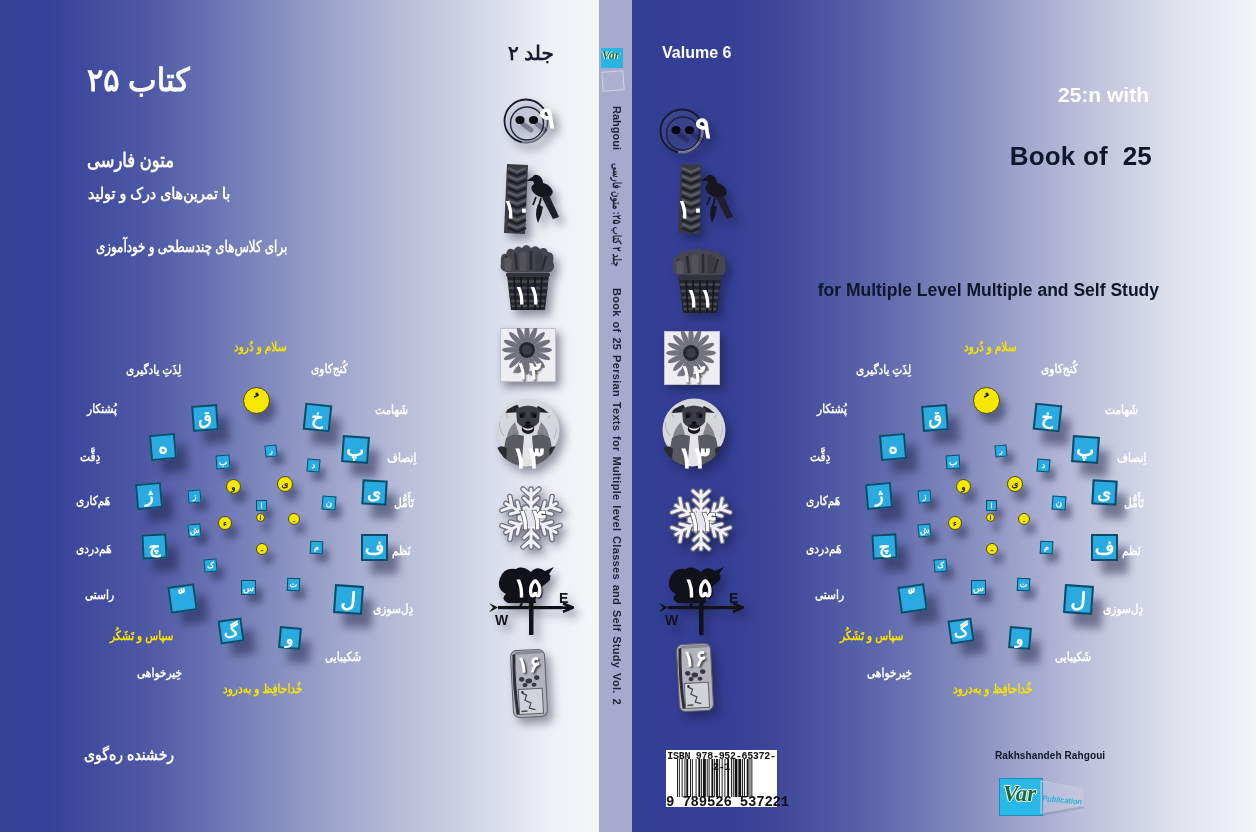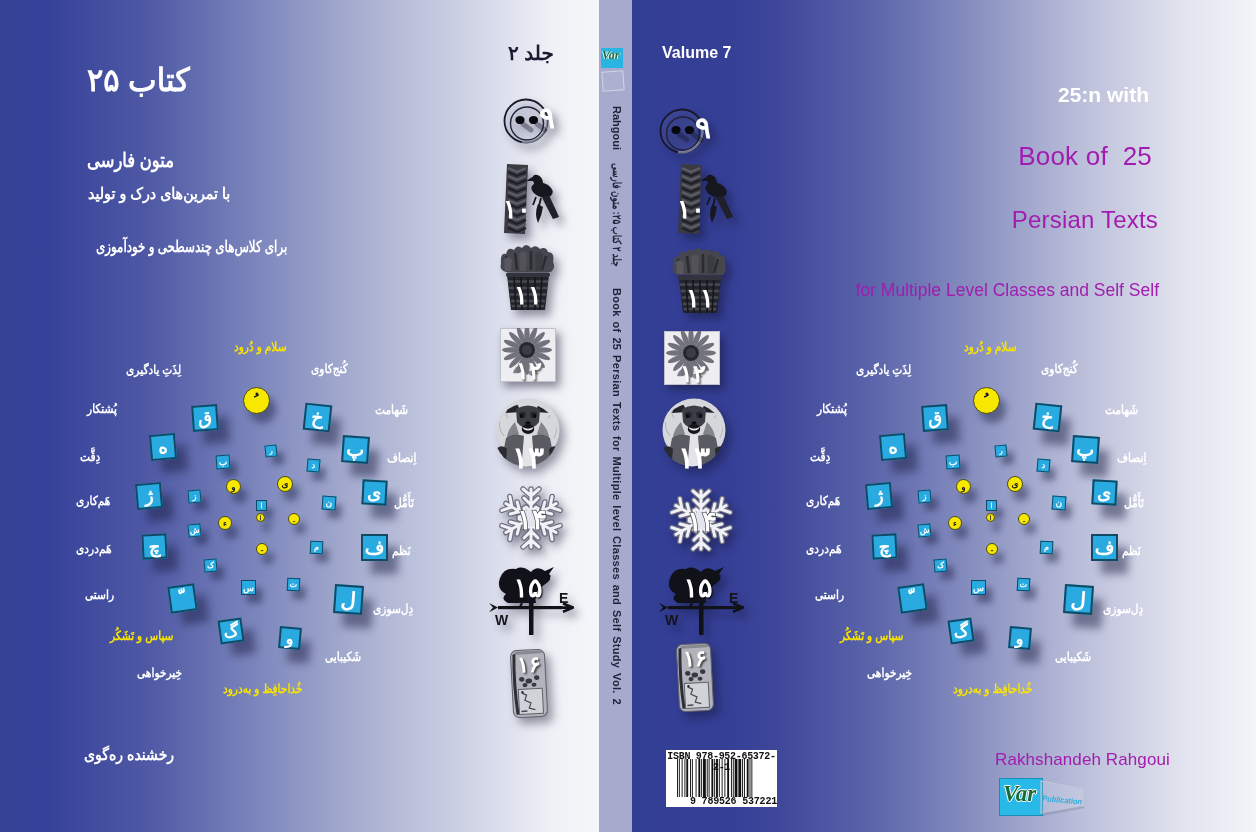"Valume 7" div.abs { text: 7 -> 6 }
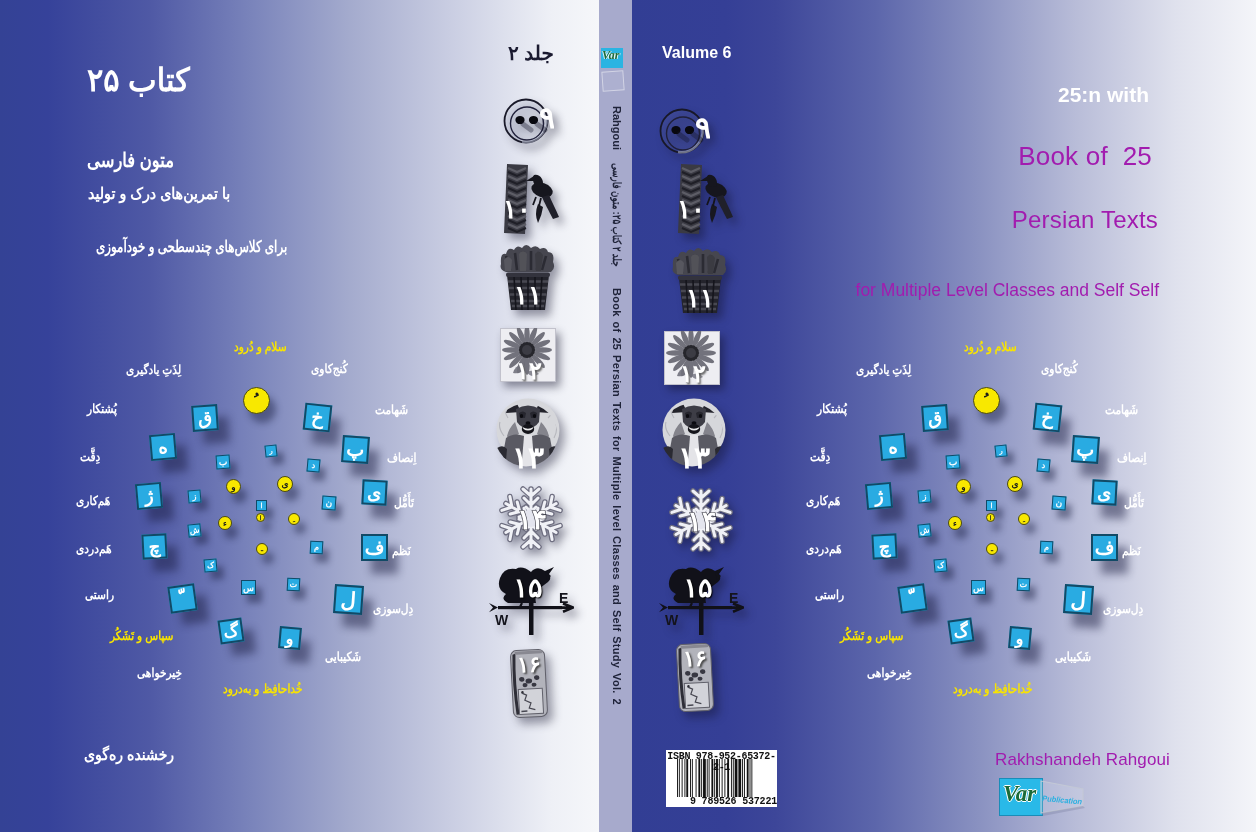"Book of 25" .bk { color: #a21caf -> #0f172a; font-weight: normal -> bold }
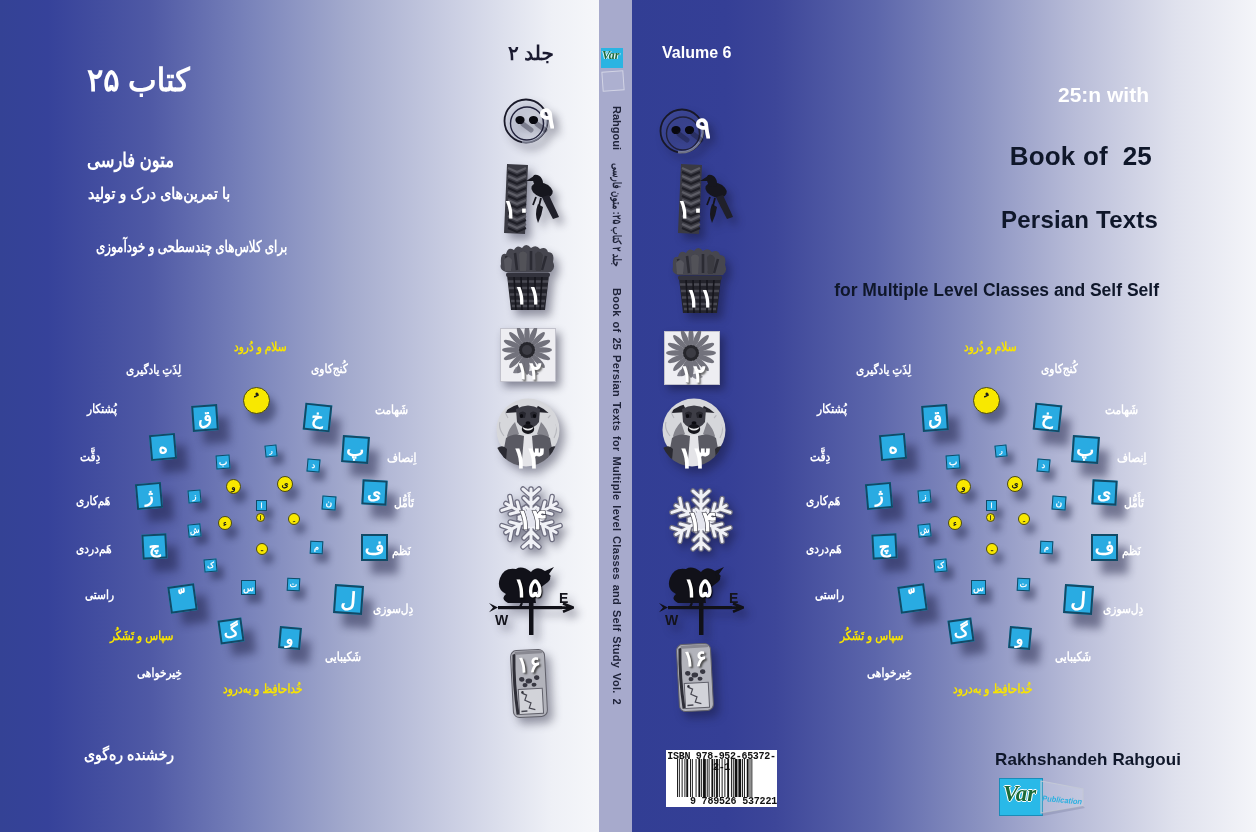"Persian Texts" div.abs { html: <div>Persian Texts</div> -> none }
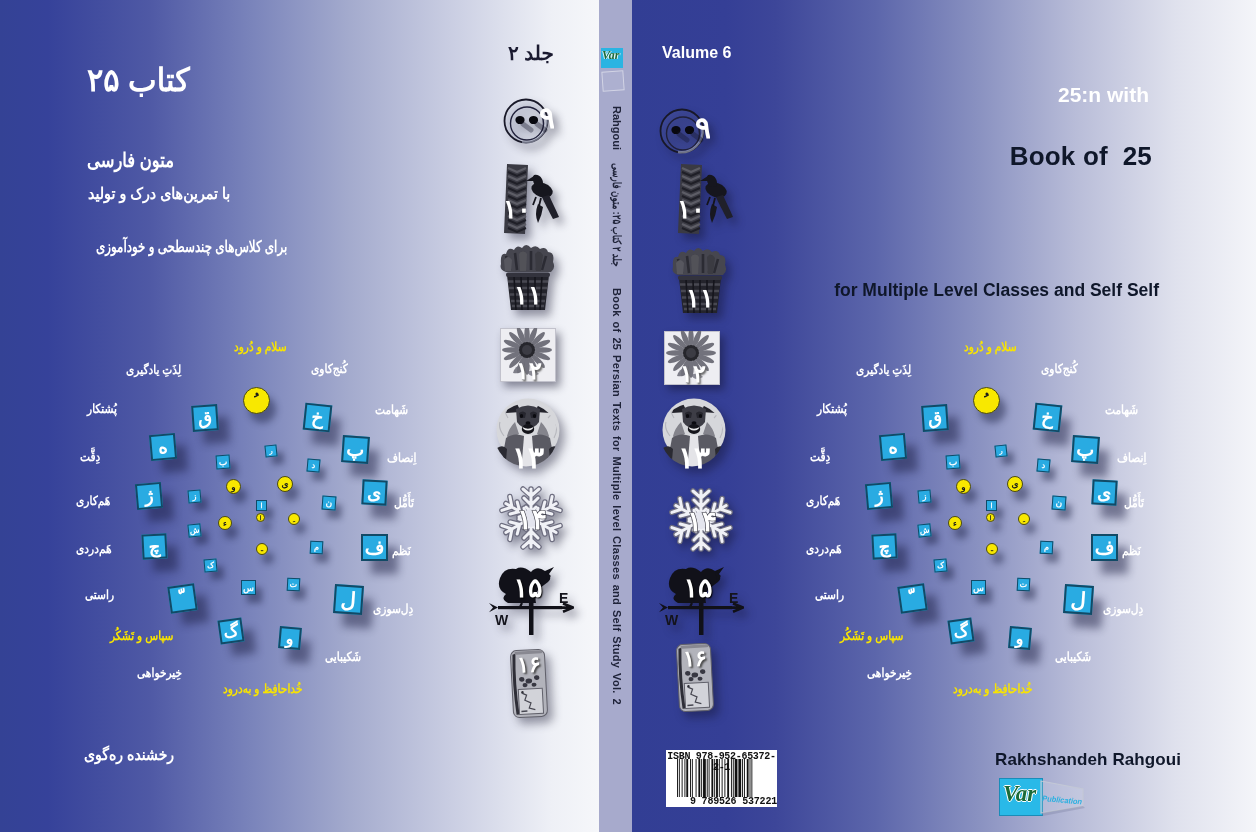"for Multiple Level Classes and" div.abs { text: Classes and Self Self -> Multiple and Self Study }
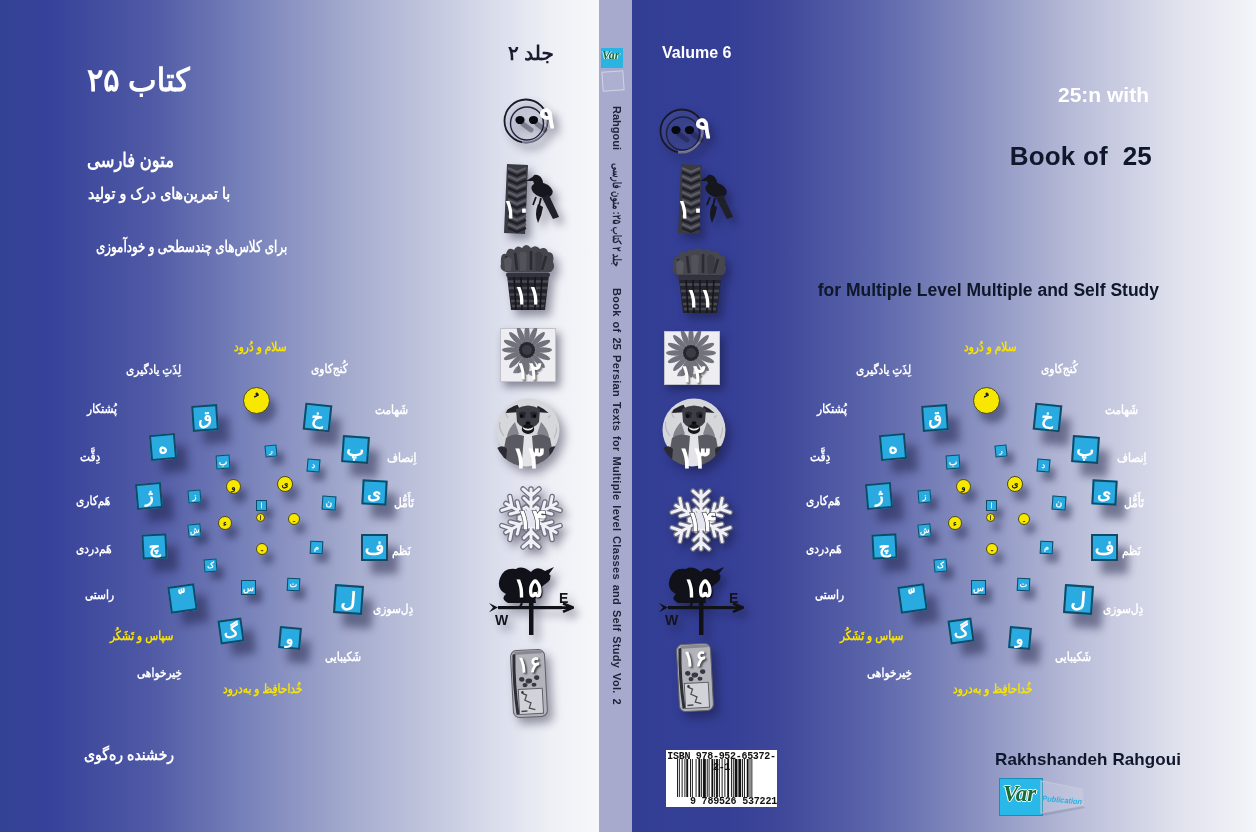"Rakhshandeh Rahgoui" .fauthor { font-size: 17px -> 10px }
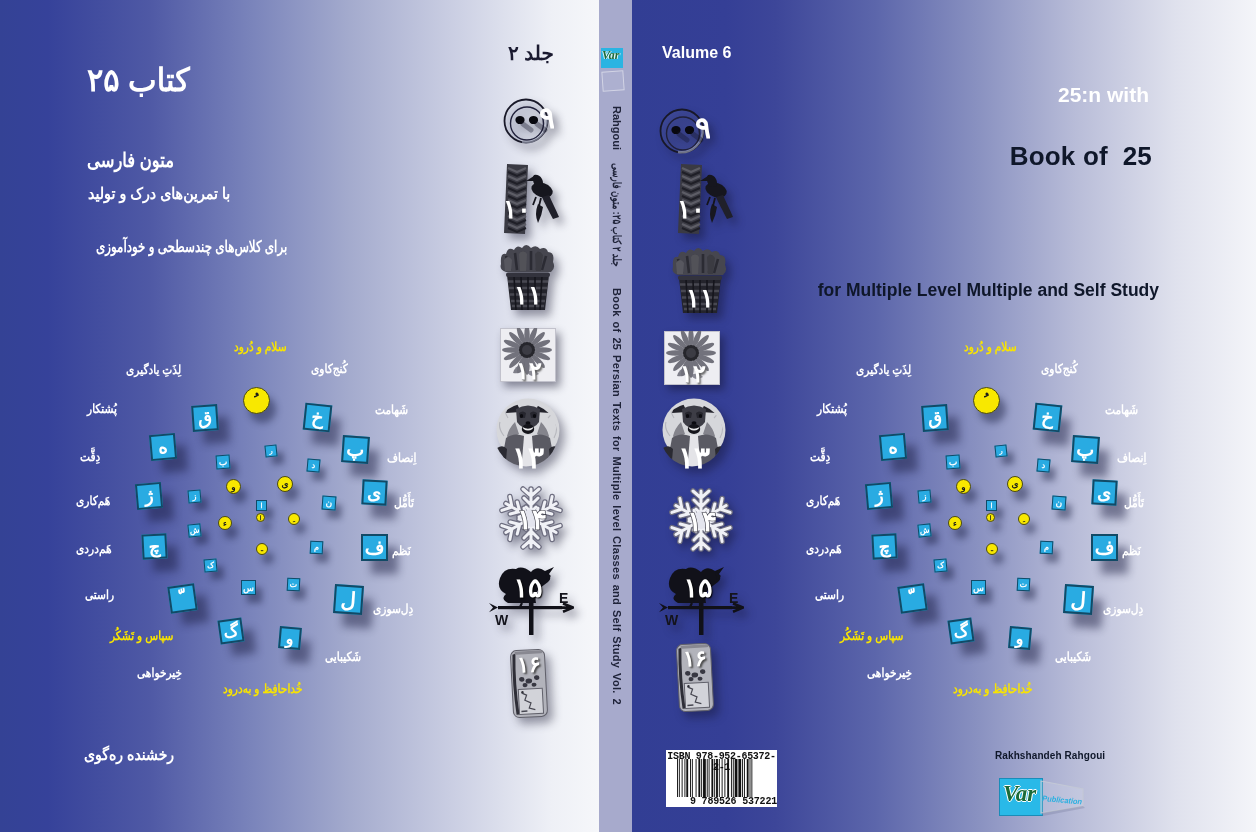"9 789526 537221" .bcode .t2 { font-size: 10px -> 14px }
